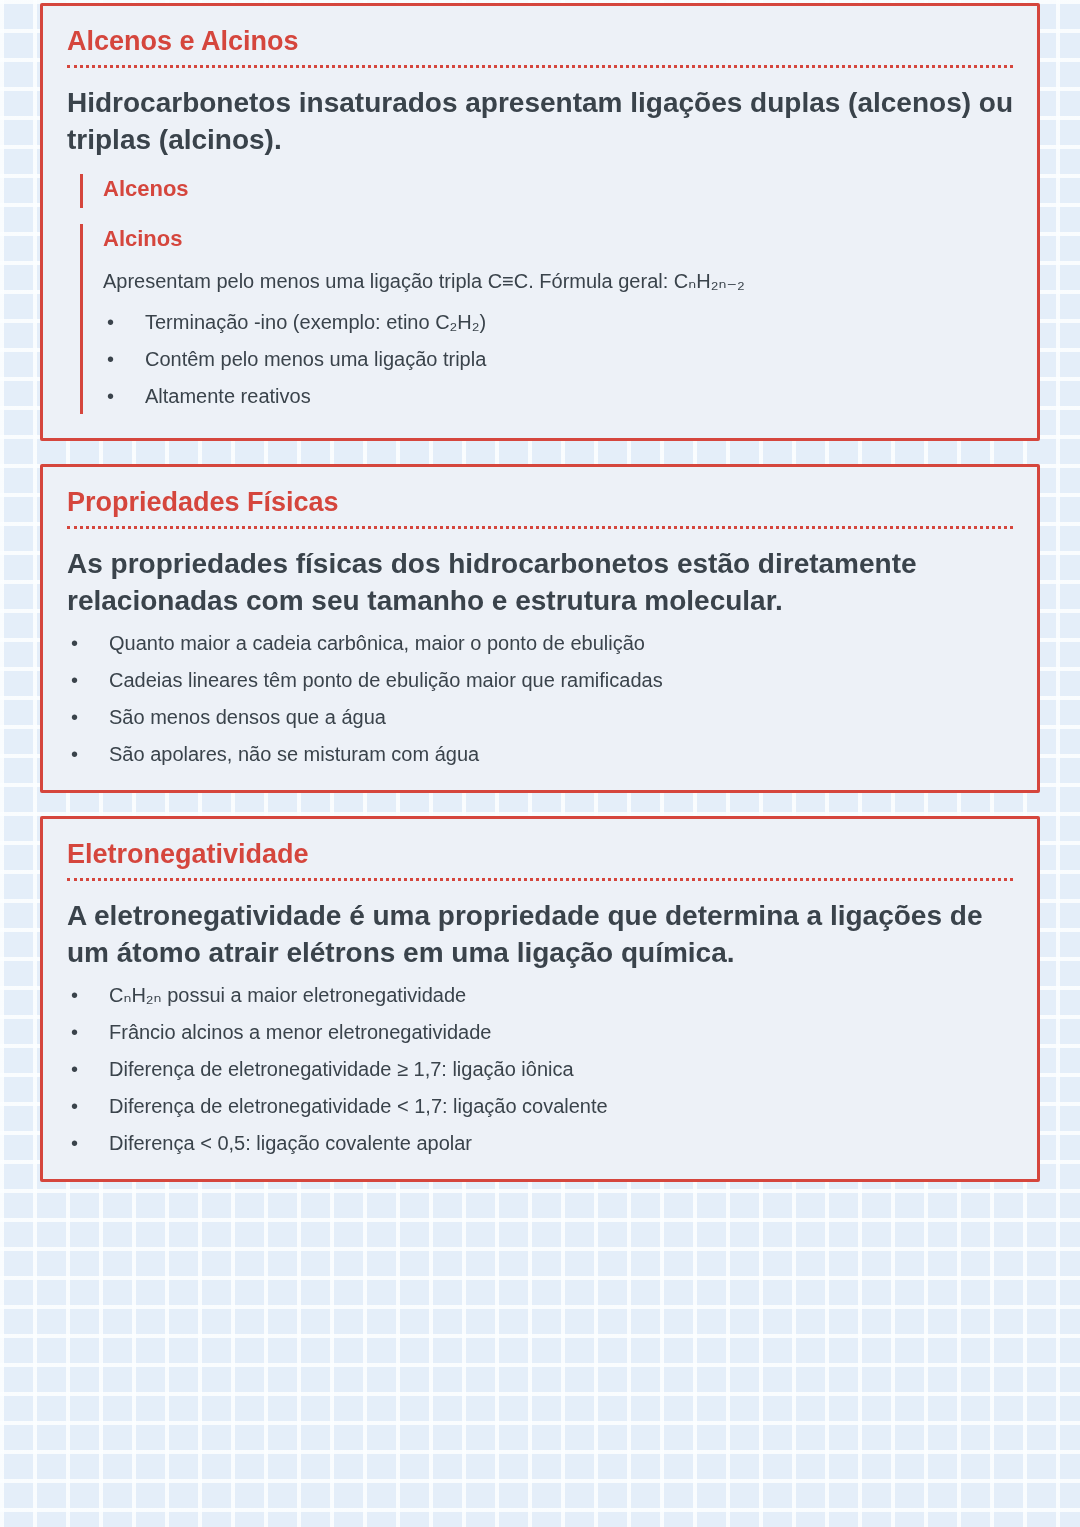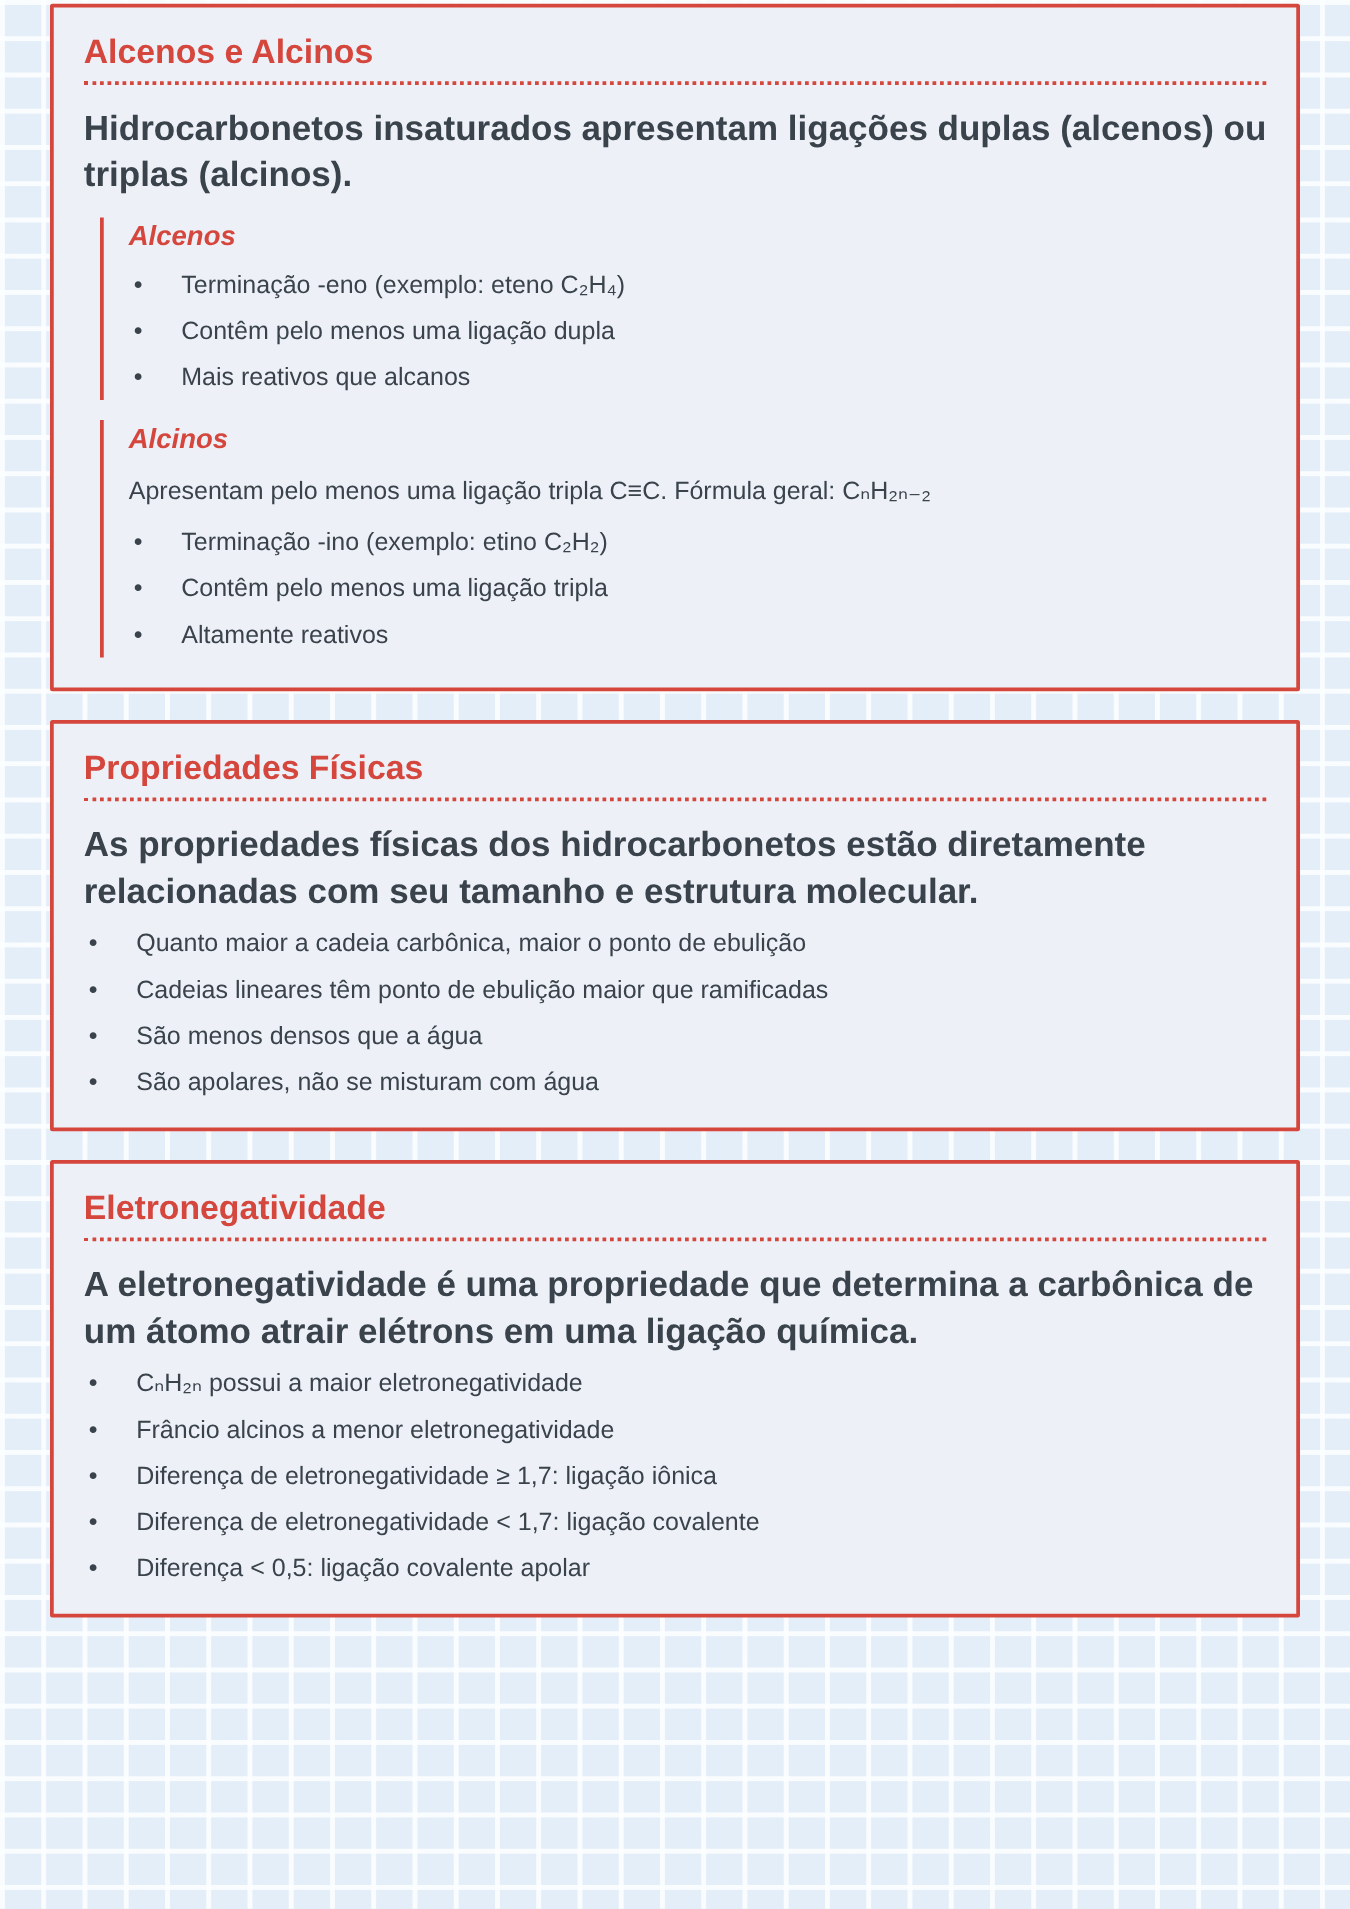"Alcenos" .sub-title { font-style: italic -> none }
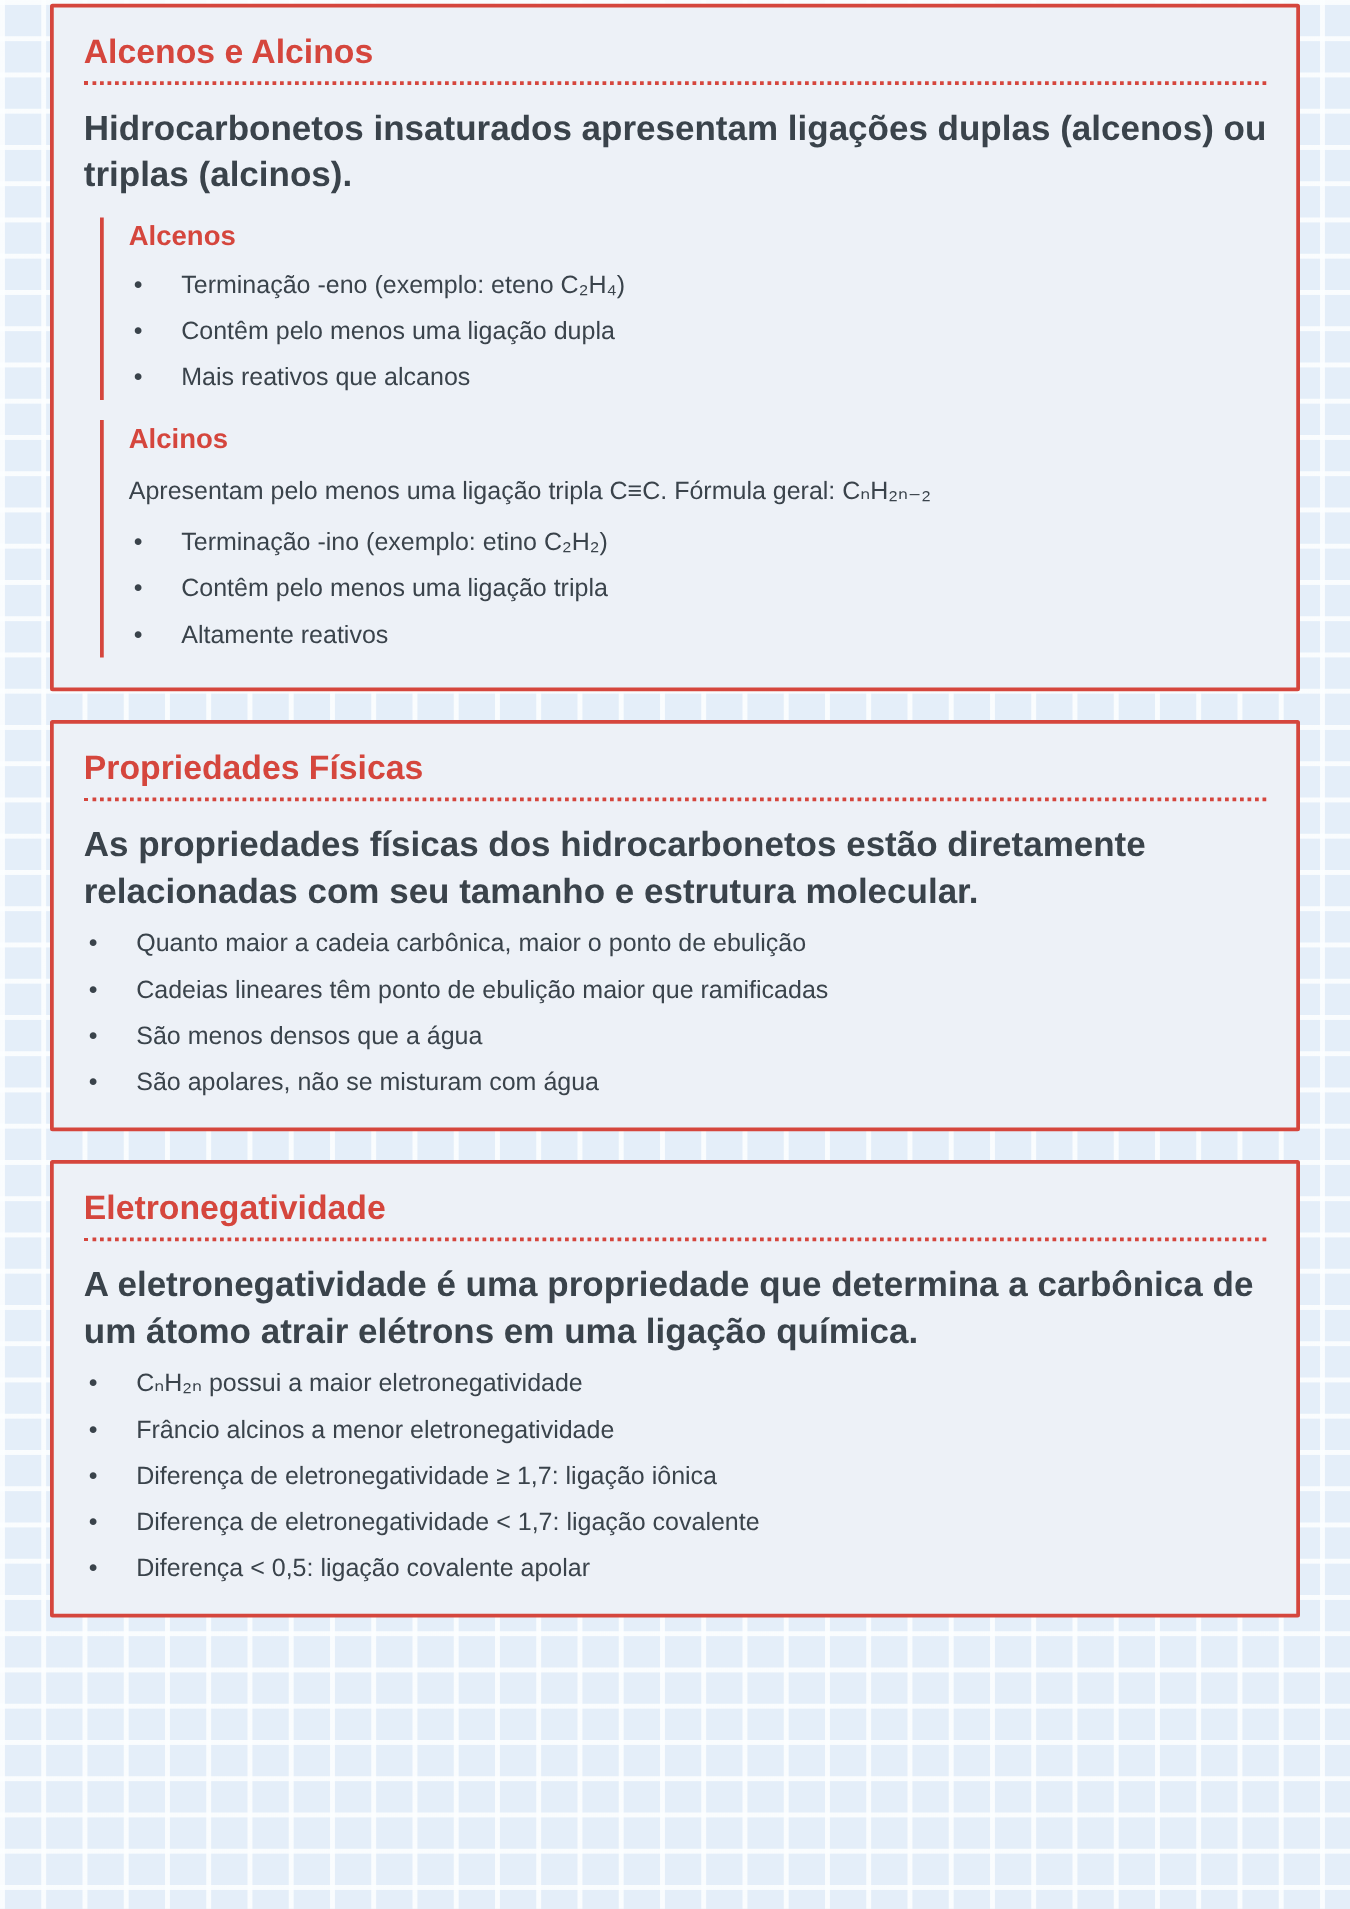"Terminação -eno (exemplo: eteno C₂H₄)" ul.bullets { html: <ul> <li>Terminação -eno (exemplo: eteno C₂H₄)</li> <li>Contêm pelo menos uma ligação dupla</li> <li>Mais reativos que alcanos</li> </ul> -> none }
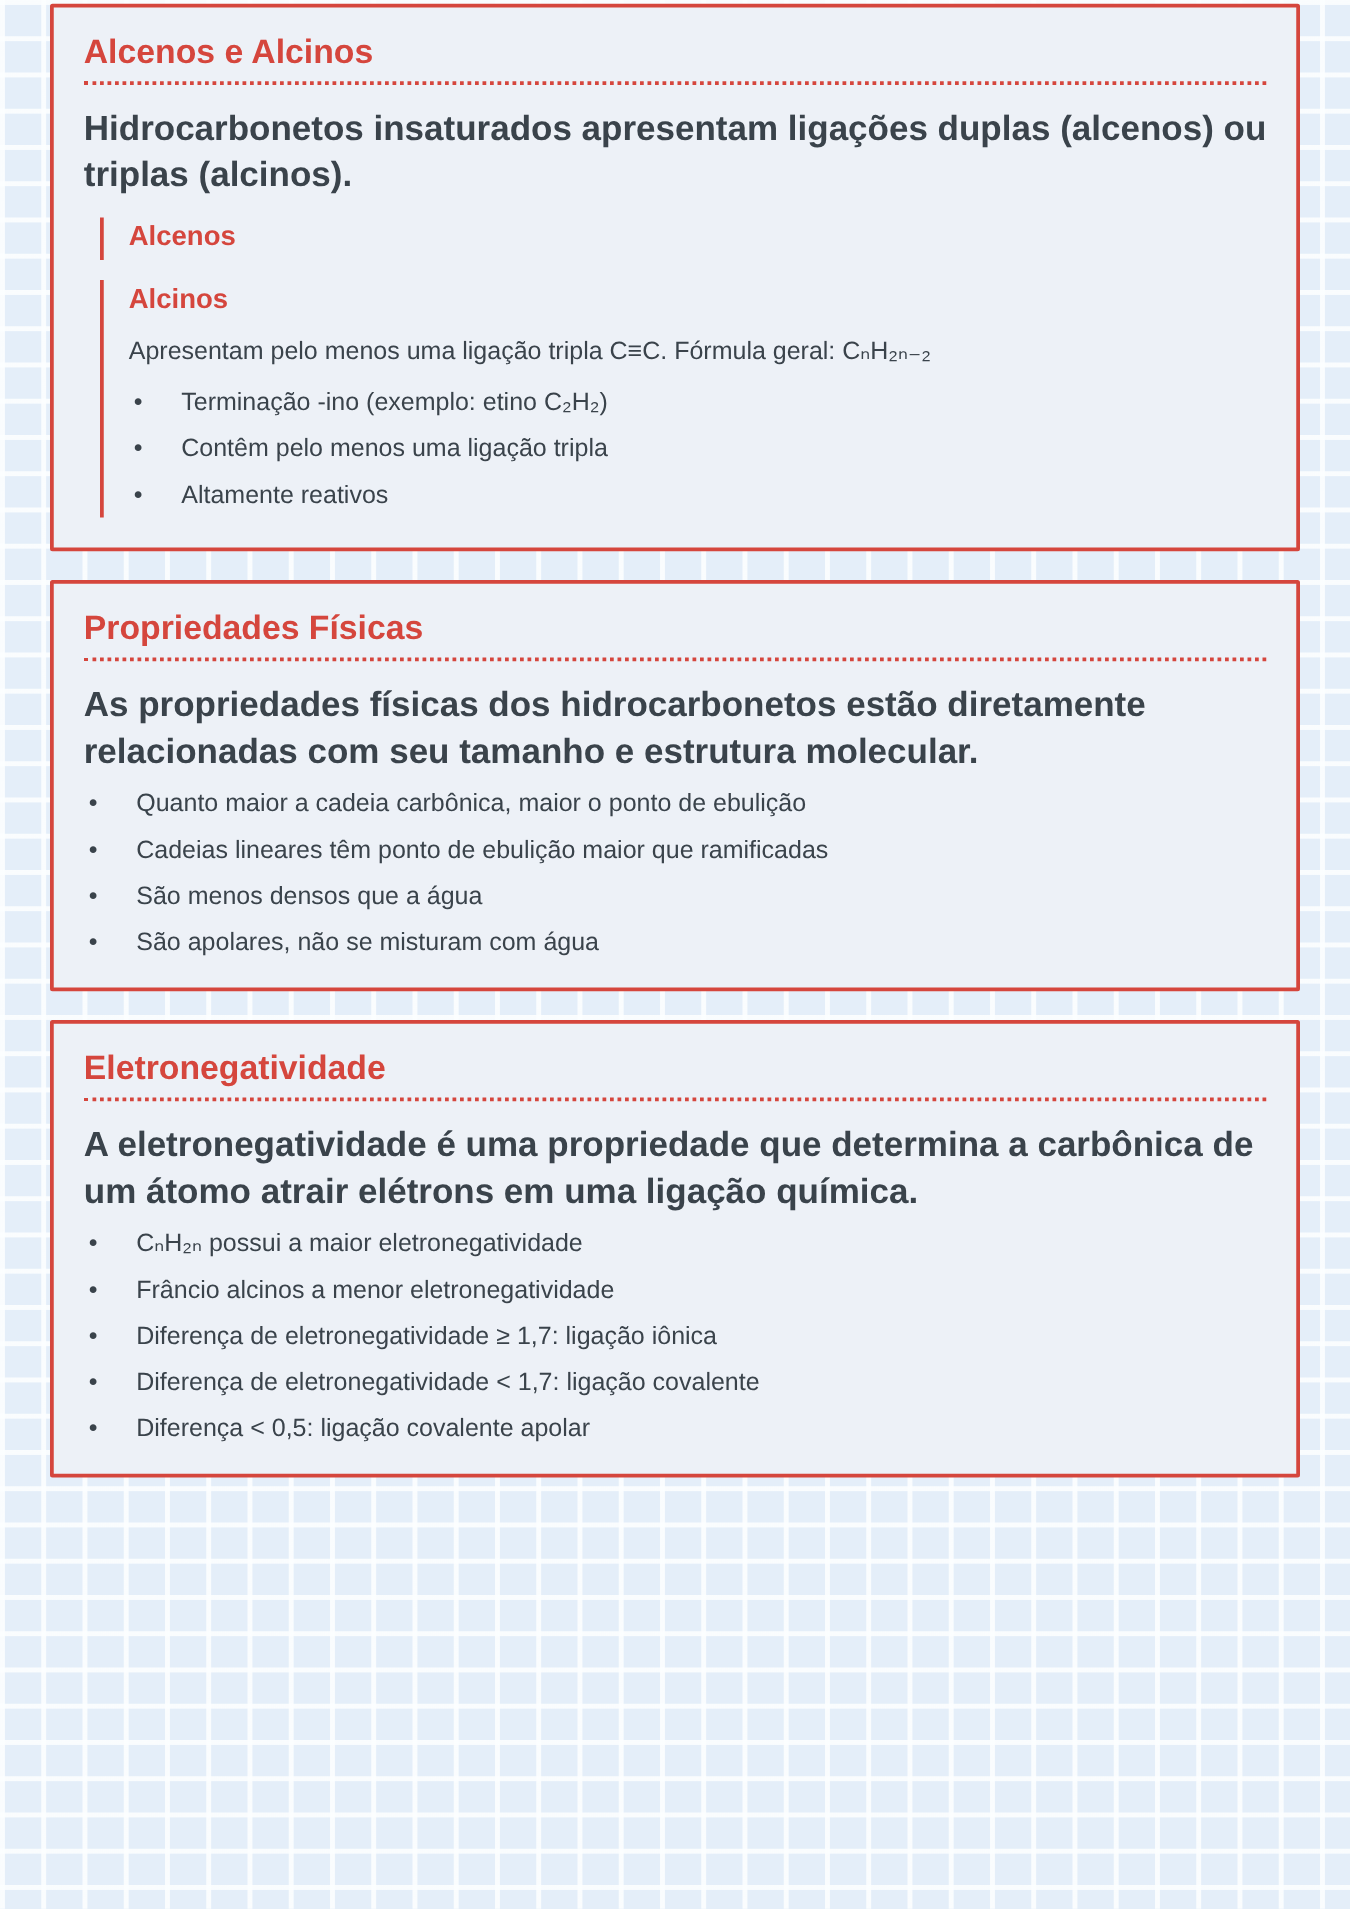"A eletronegatividade é uma propriedade" p.intro { text: carbônica -> ligações }
